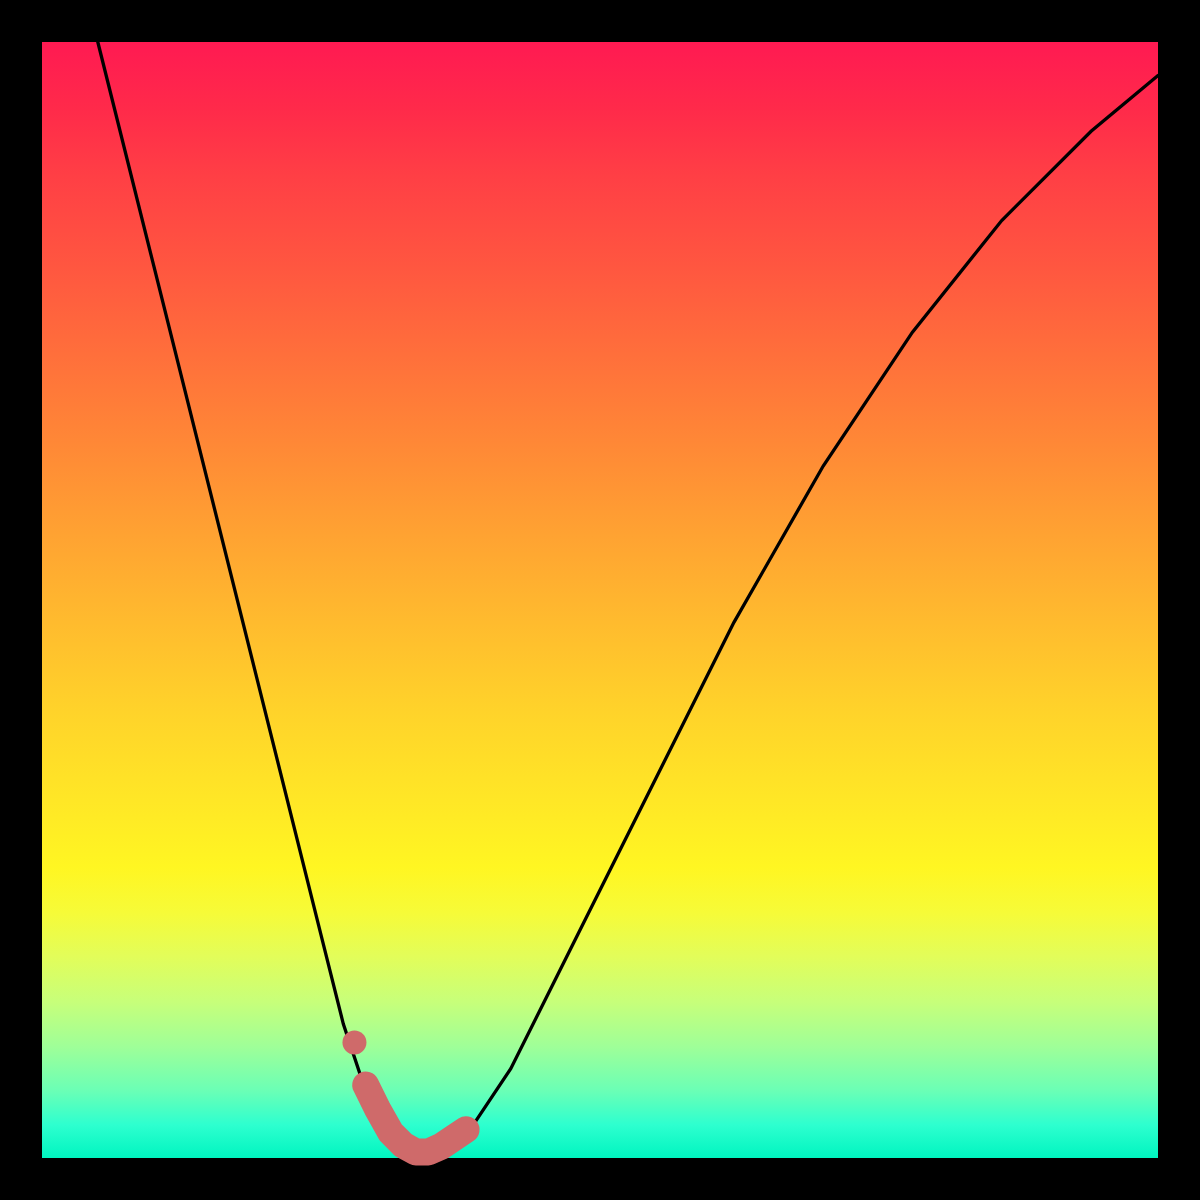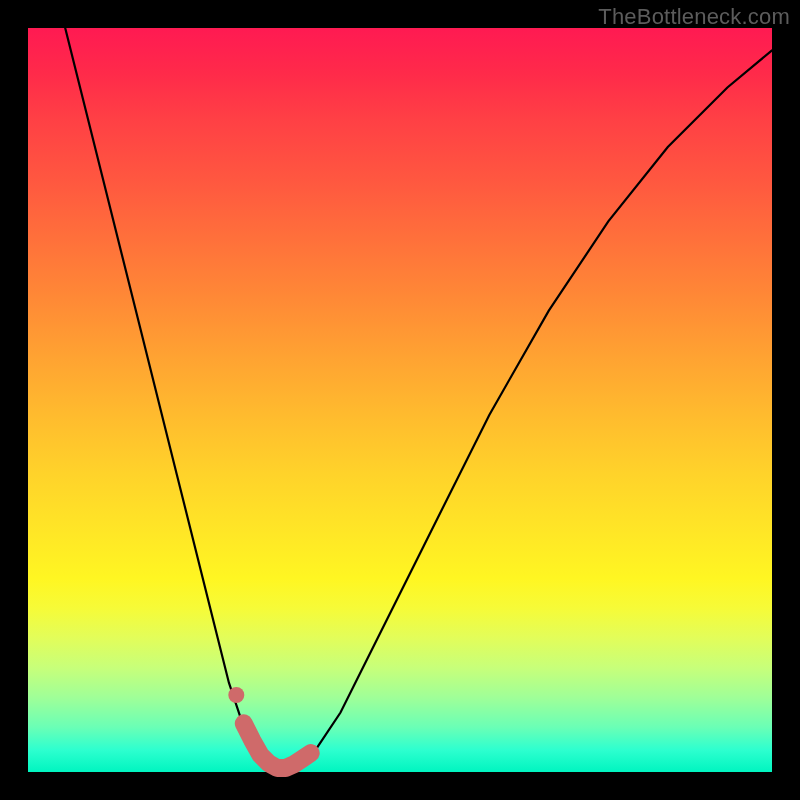"TheBottleneck.com" div.watermark { html: <div>TheBottleneck.com</div> -> none }
